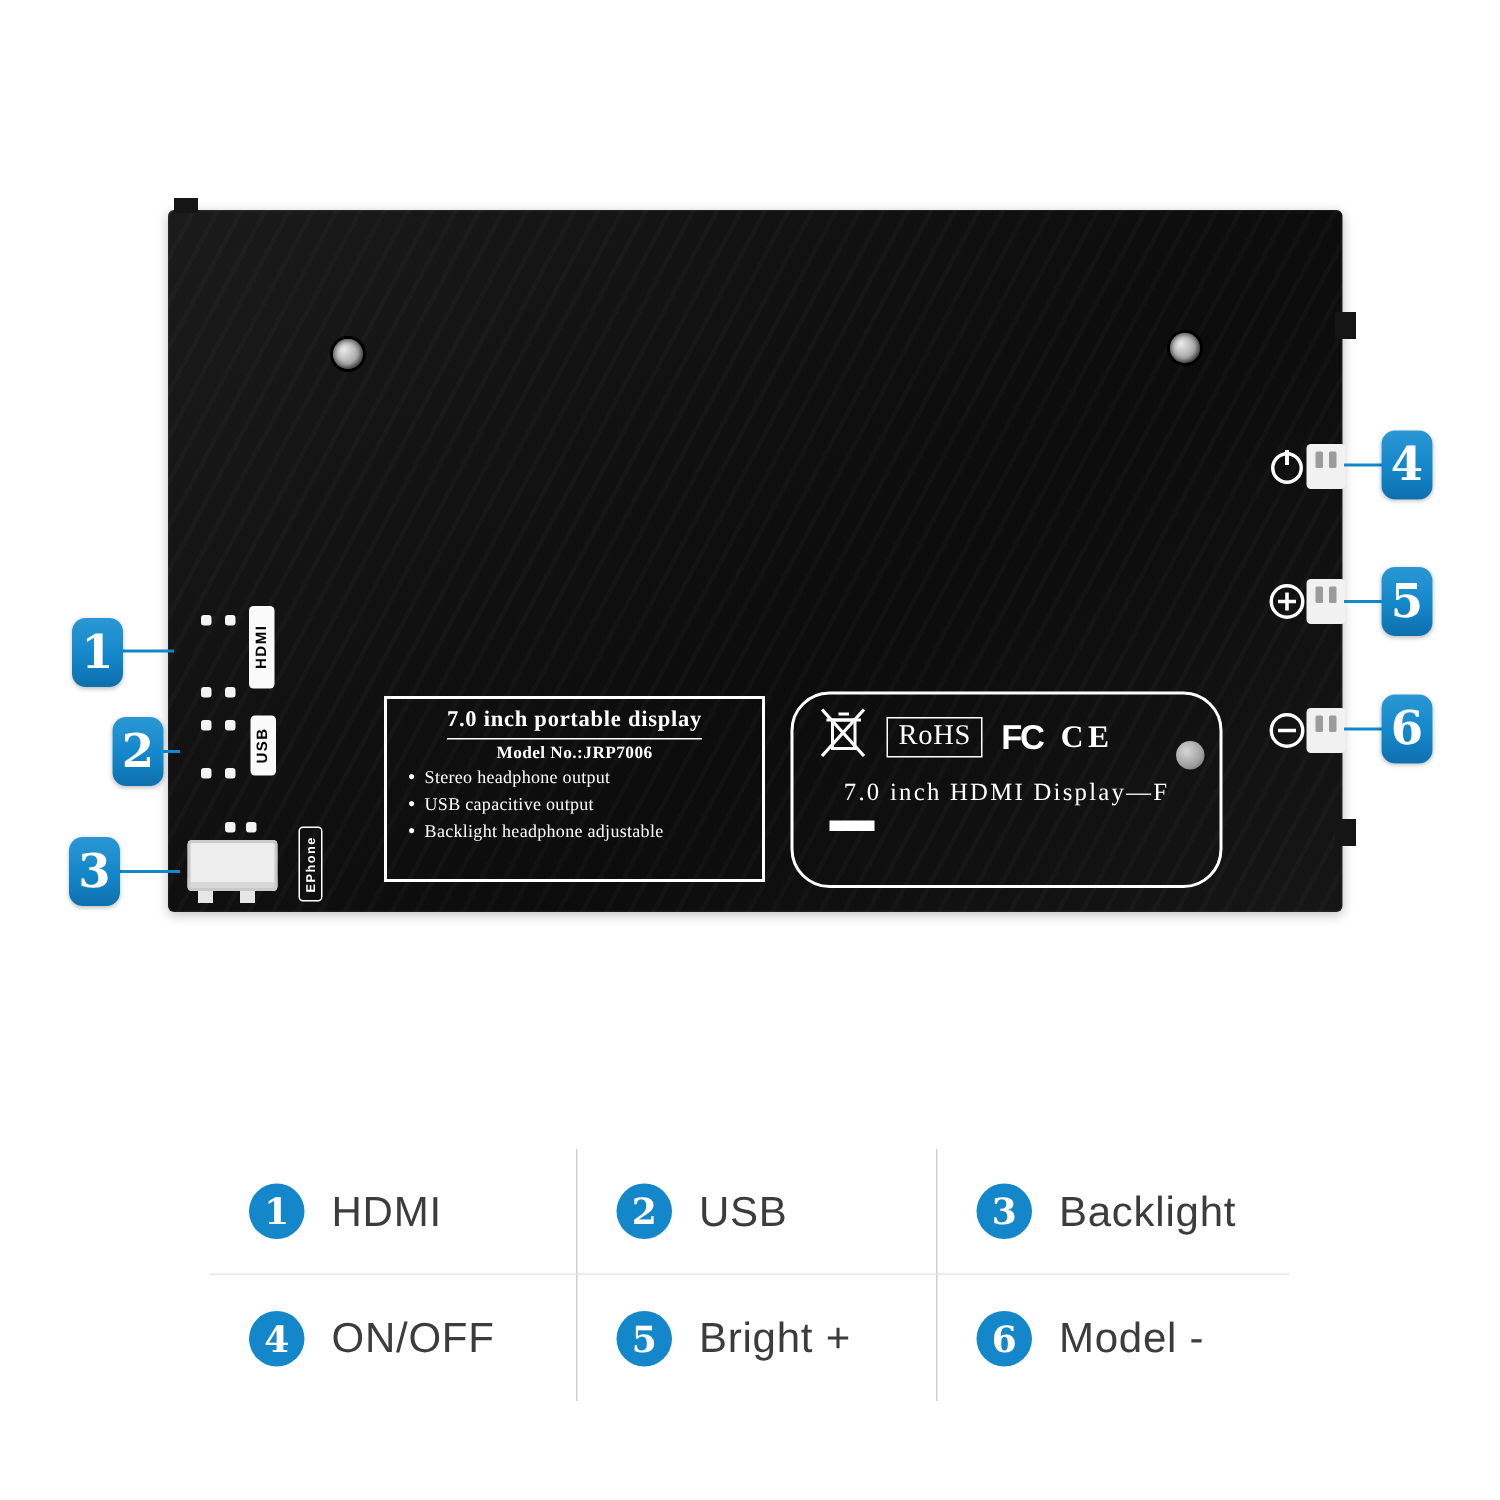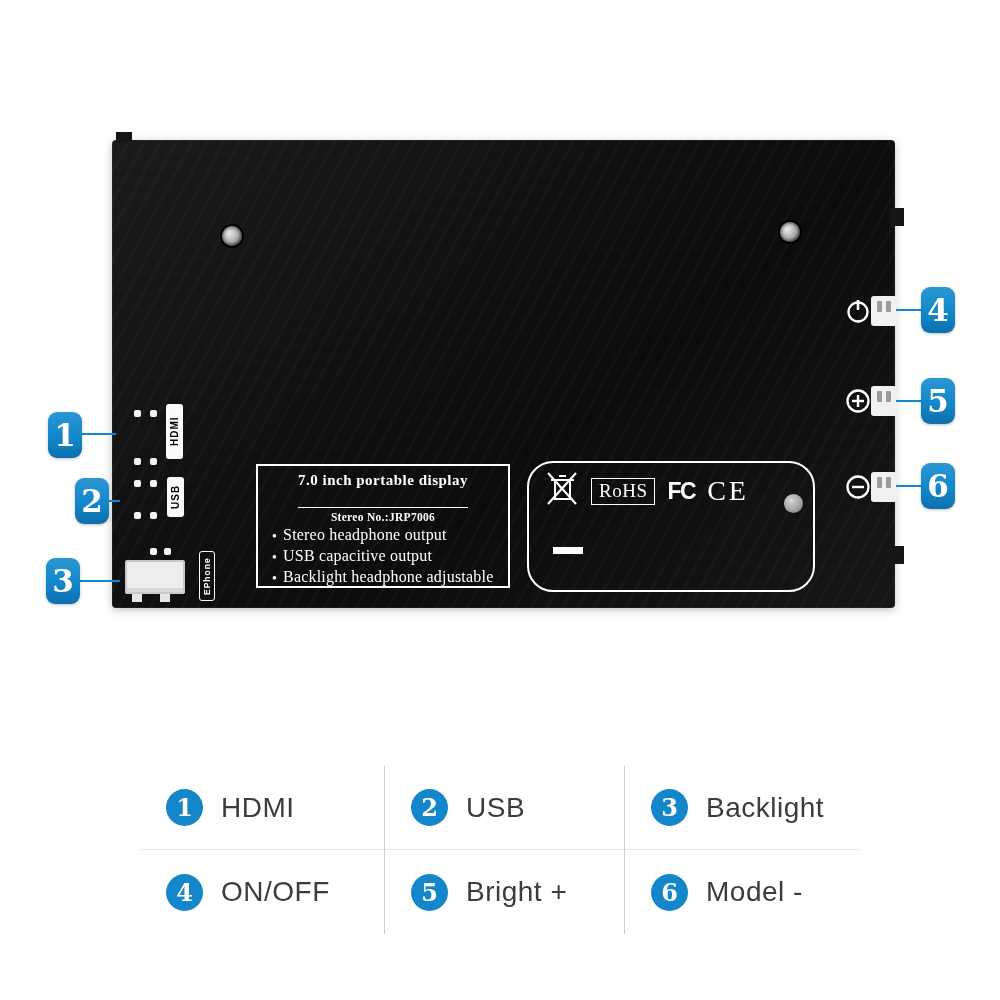"7.0 inch portable display" .sl-title span { padding-bottom: 18px -> 3px }
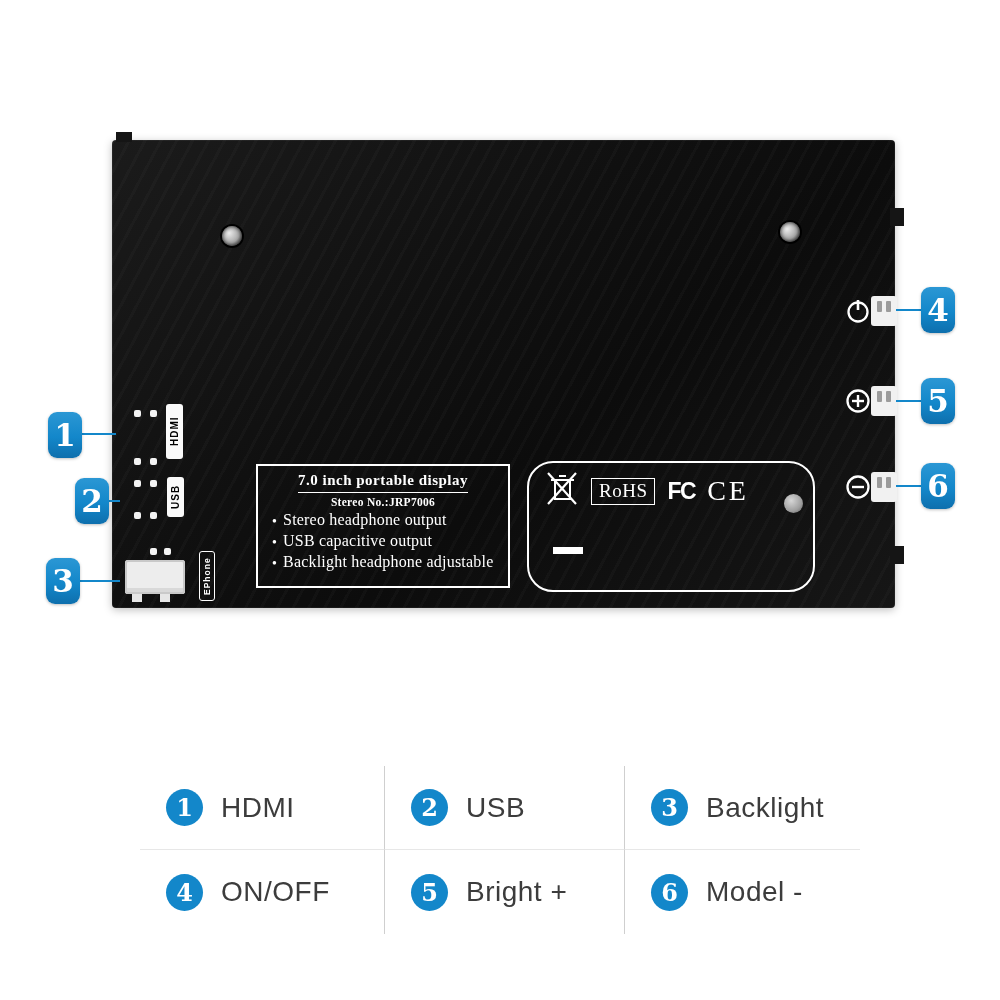"Stereo No.:JRP7006" div.sl-model { text: Stereo -> Model }
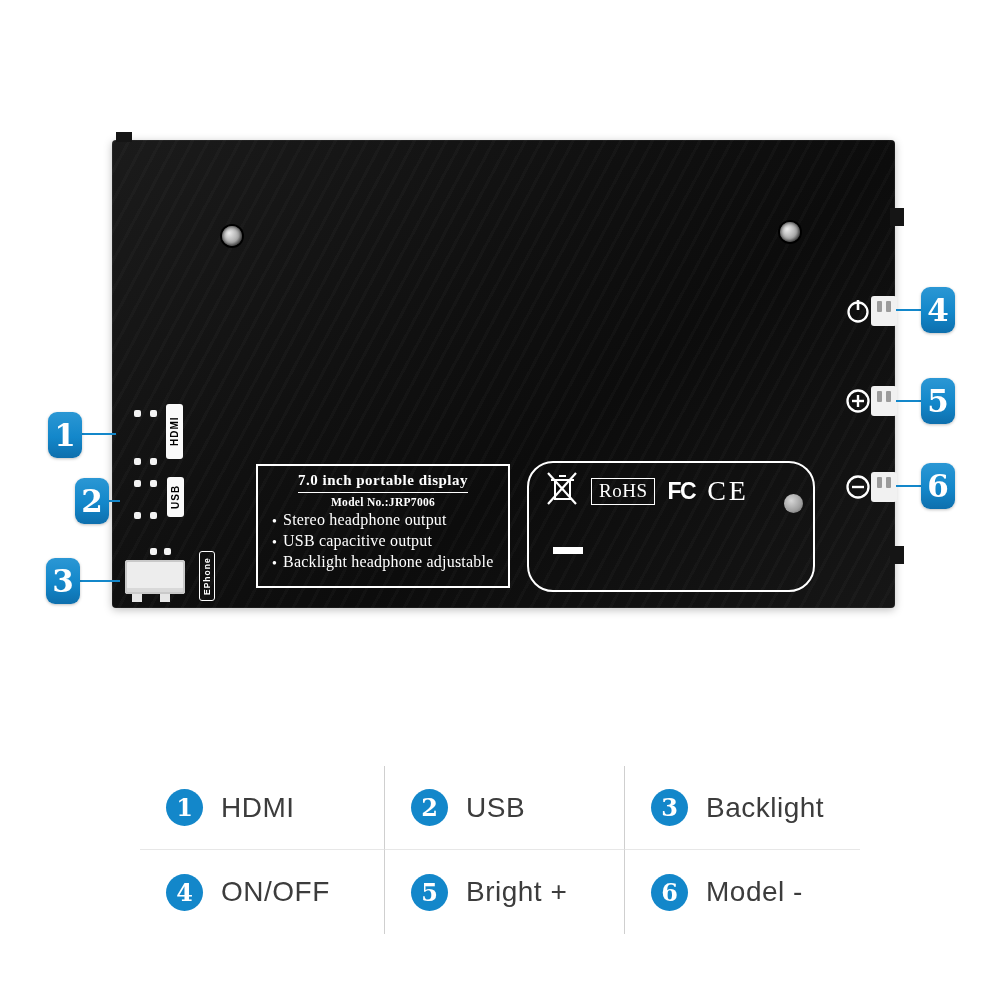"CE" .ce { font-size: 28px -> 21px; font-weight: 400 -> 700 }
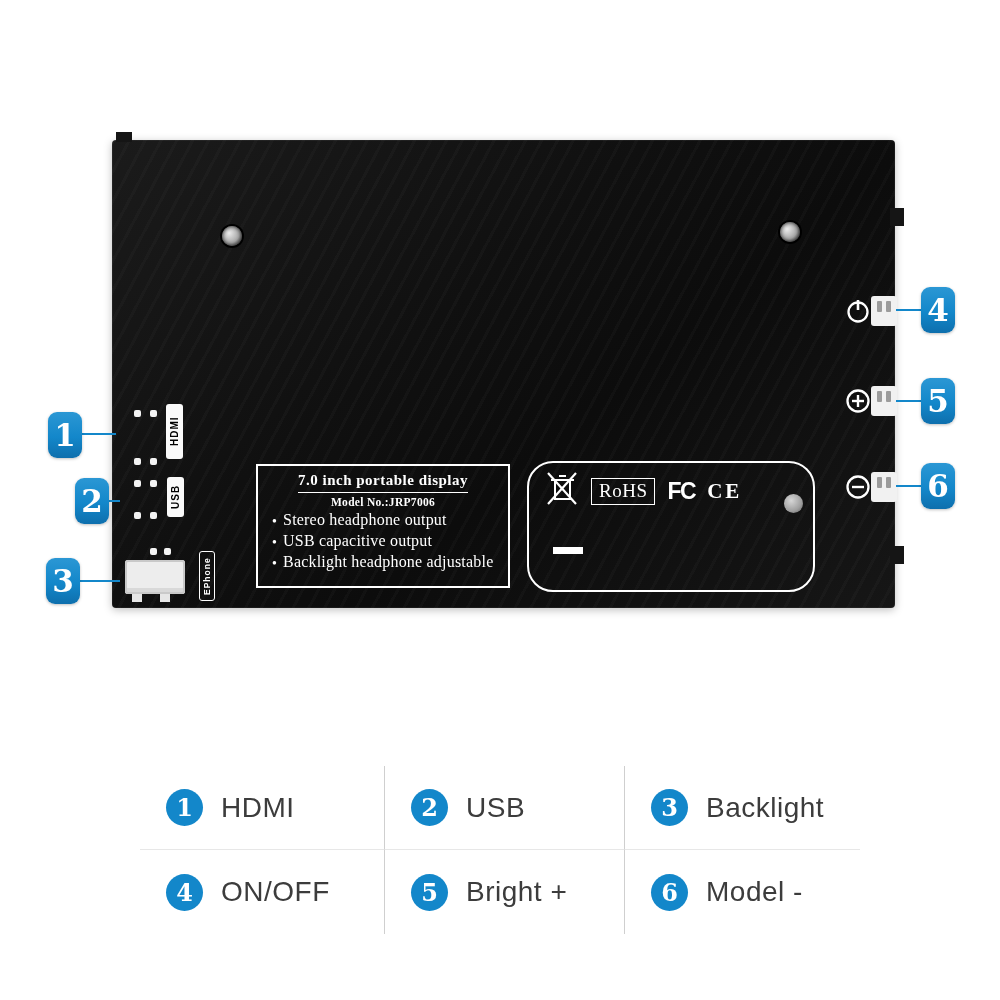"Stereo headphone output" .feat { font-size: 16px -> 12px }
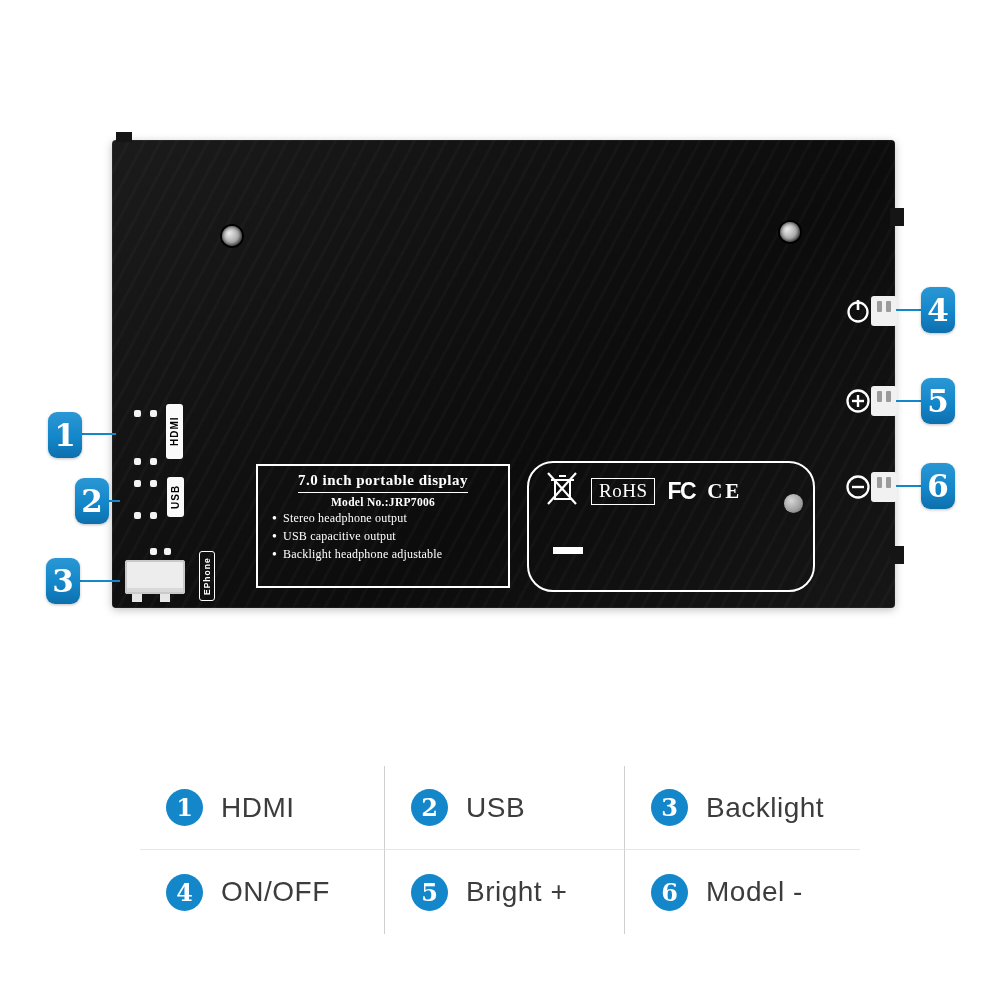"7.0 inch HDMI Display—F" div.sr-title { html: none -> <div>7.0 inch HDMI Display—F</div> }
